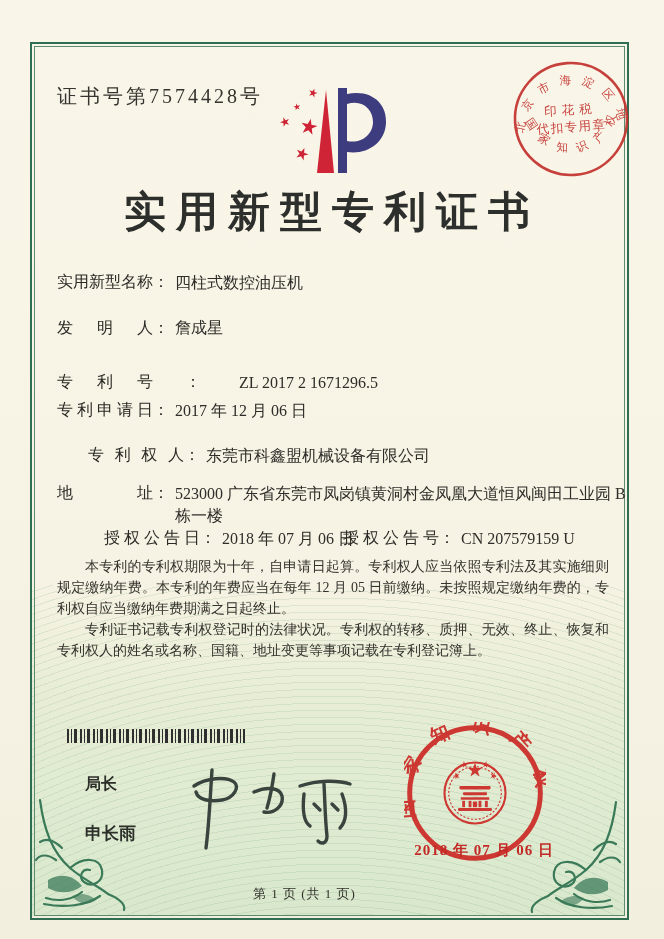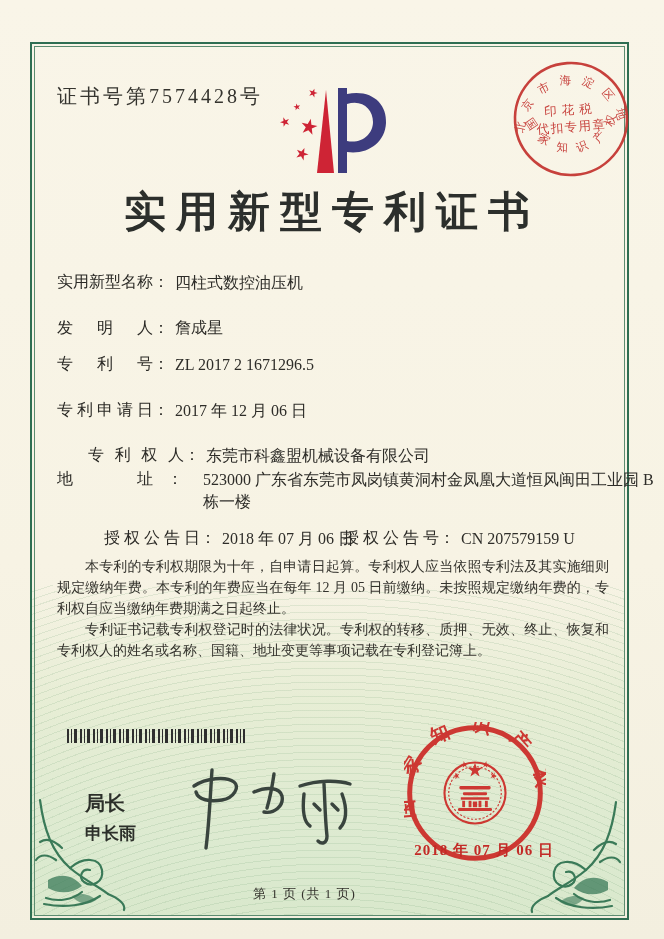"专利号" .row-patentno { gap: none -> 32px; top: 354px -> 372px }
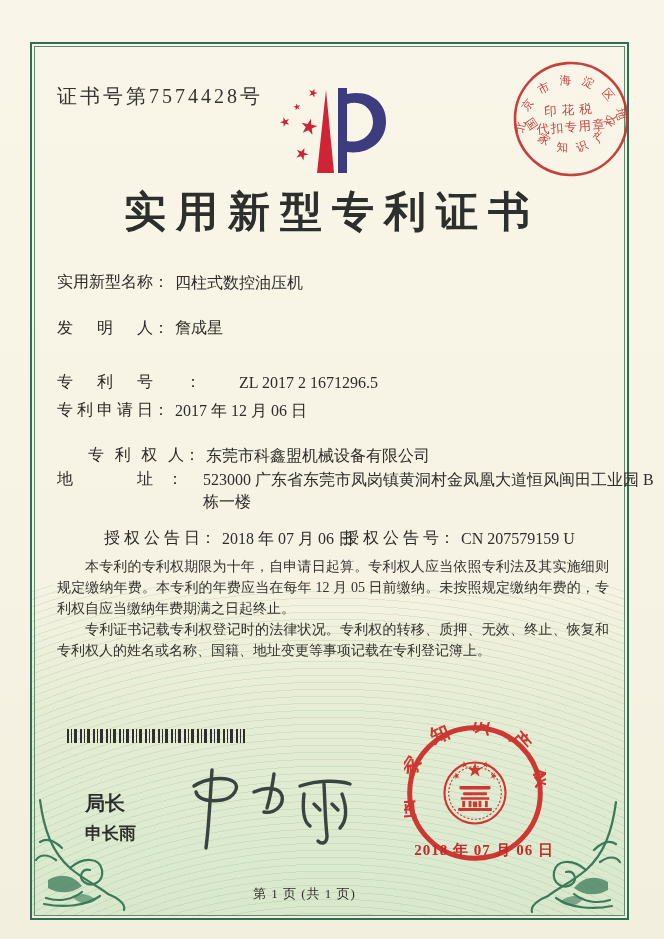"地址" .row-address { gap: 14px -> none; top: 469px -> 483px }
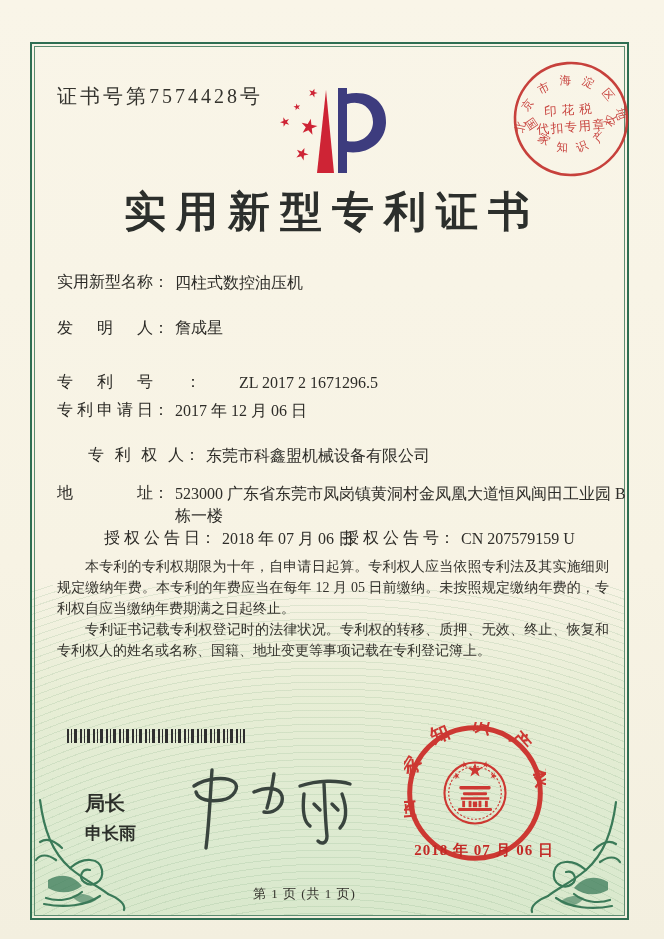"局长" .sig-title { font-size: 20px -> 16px; top: 790px -> 774px }
